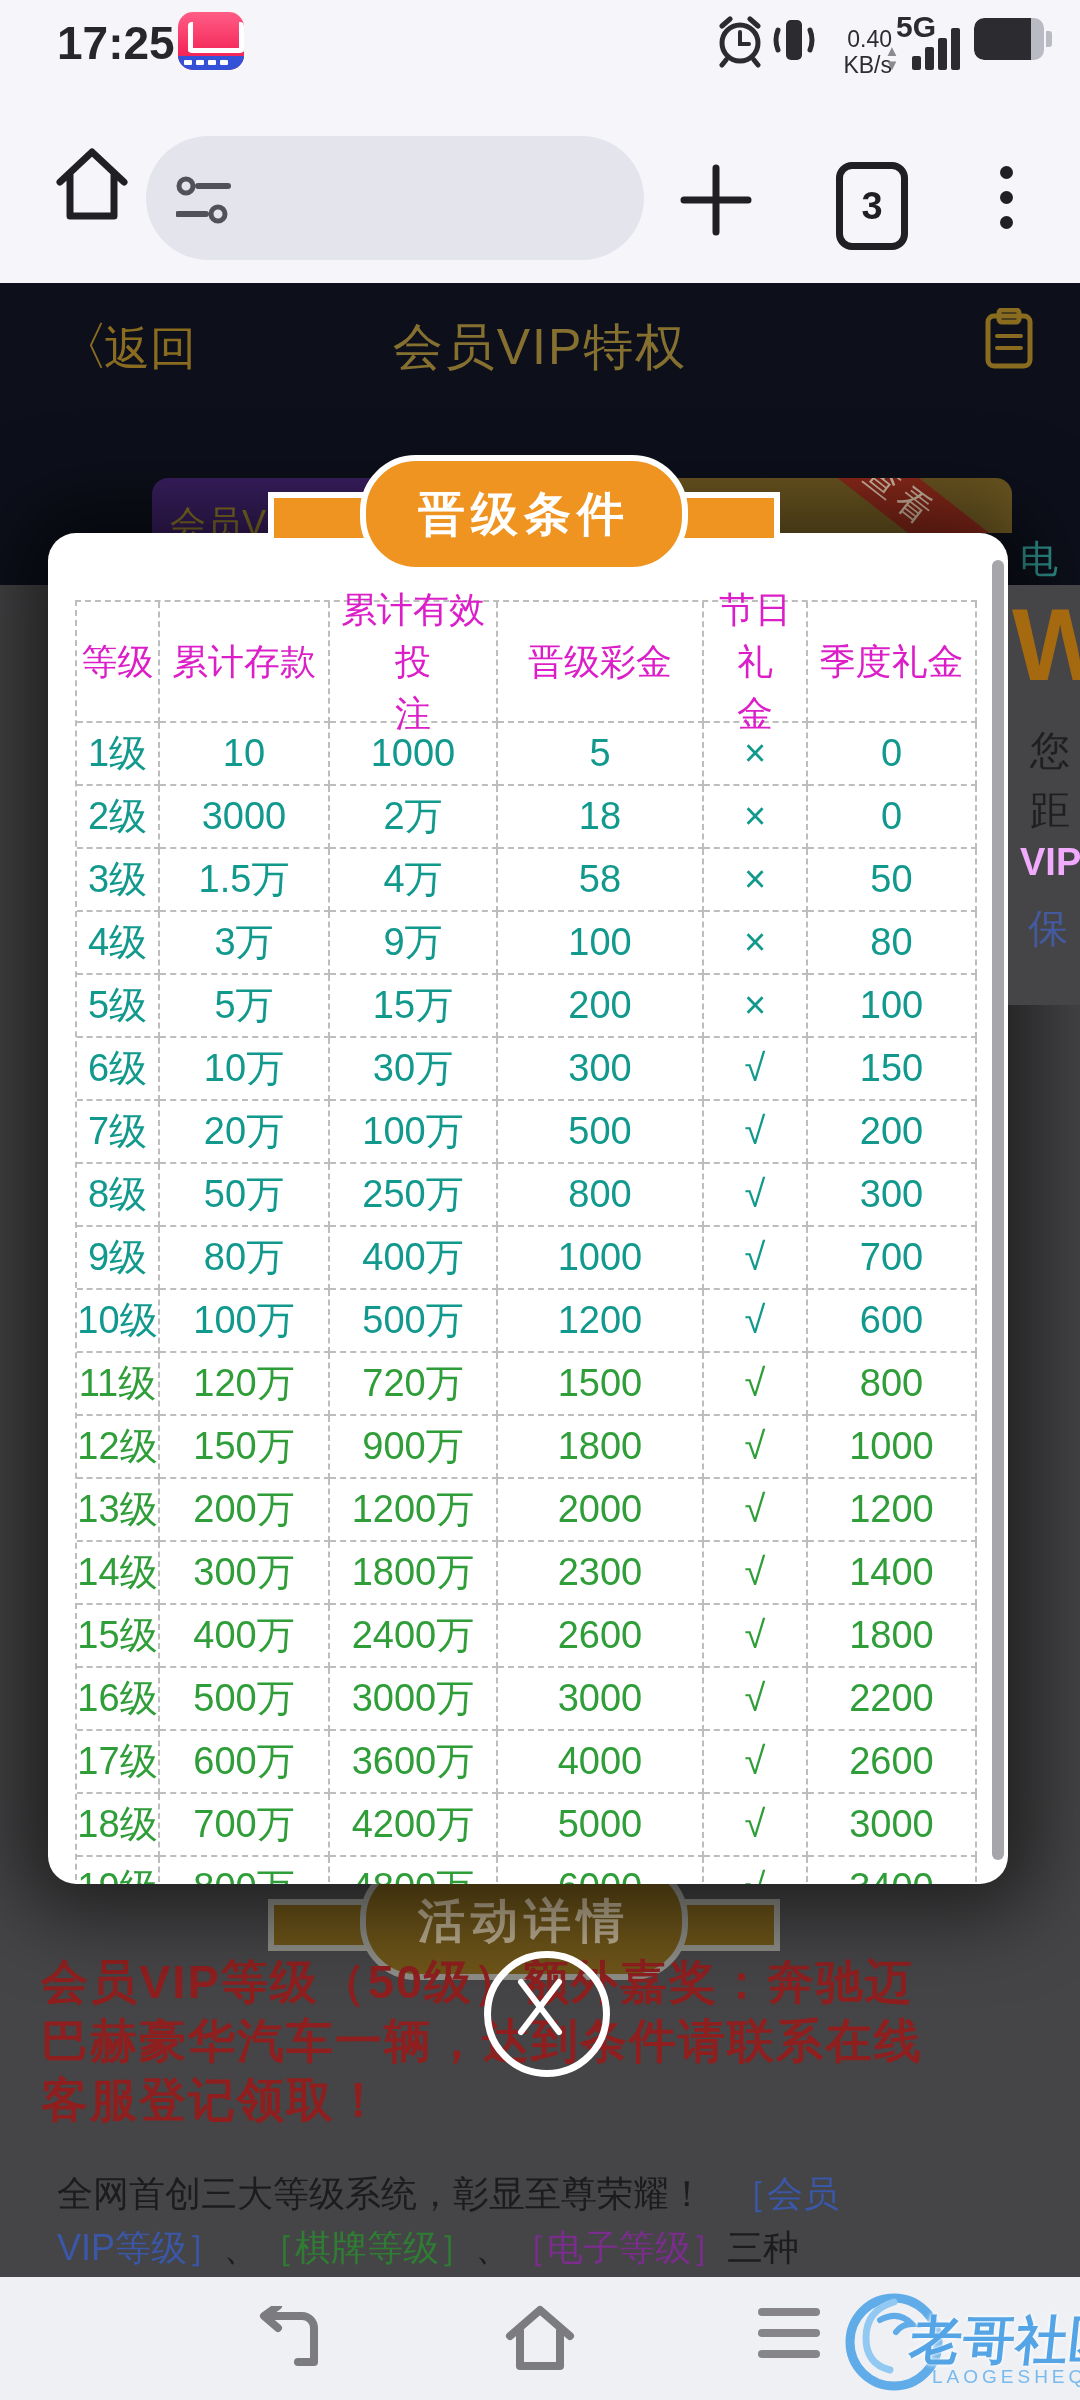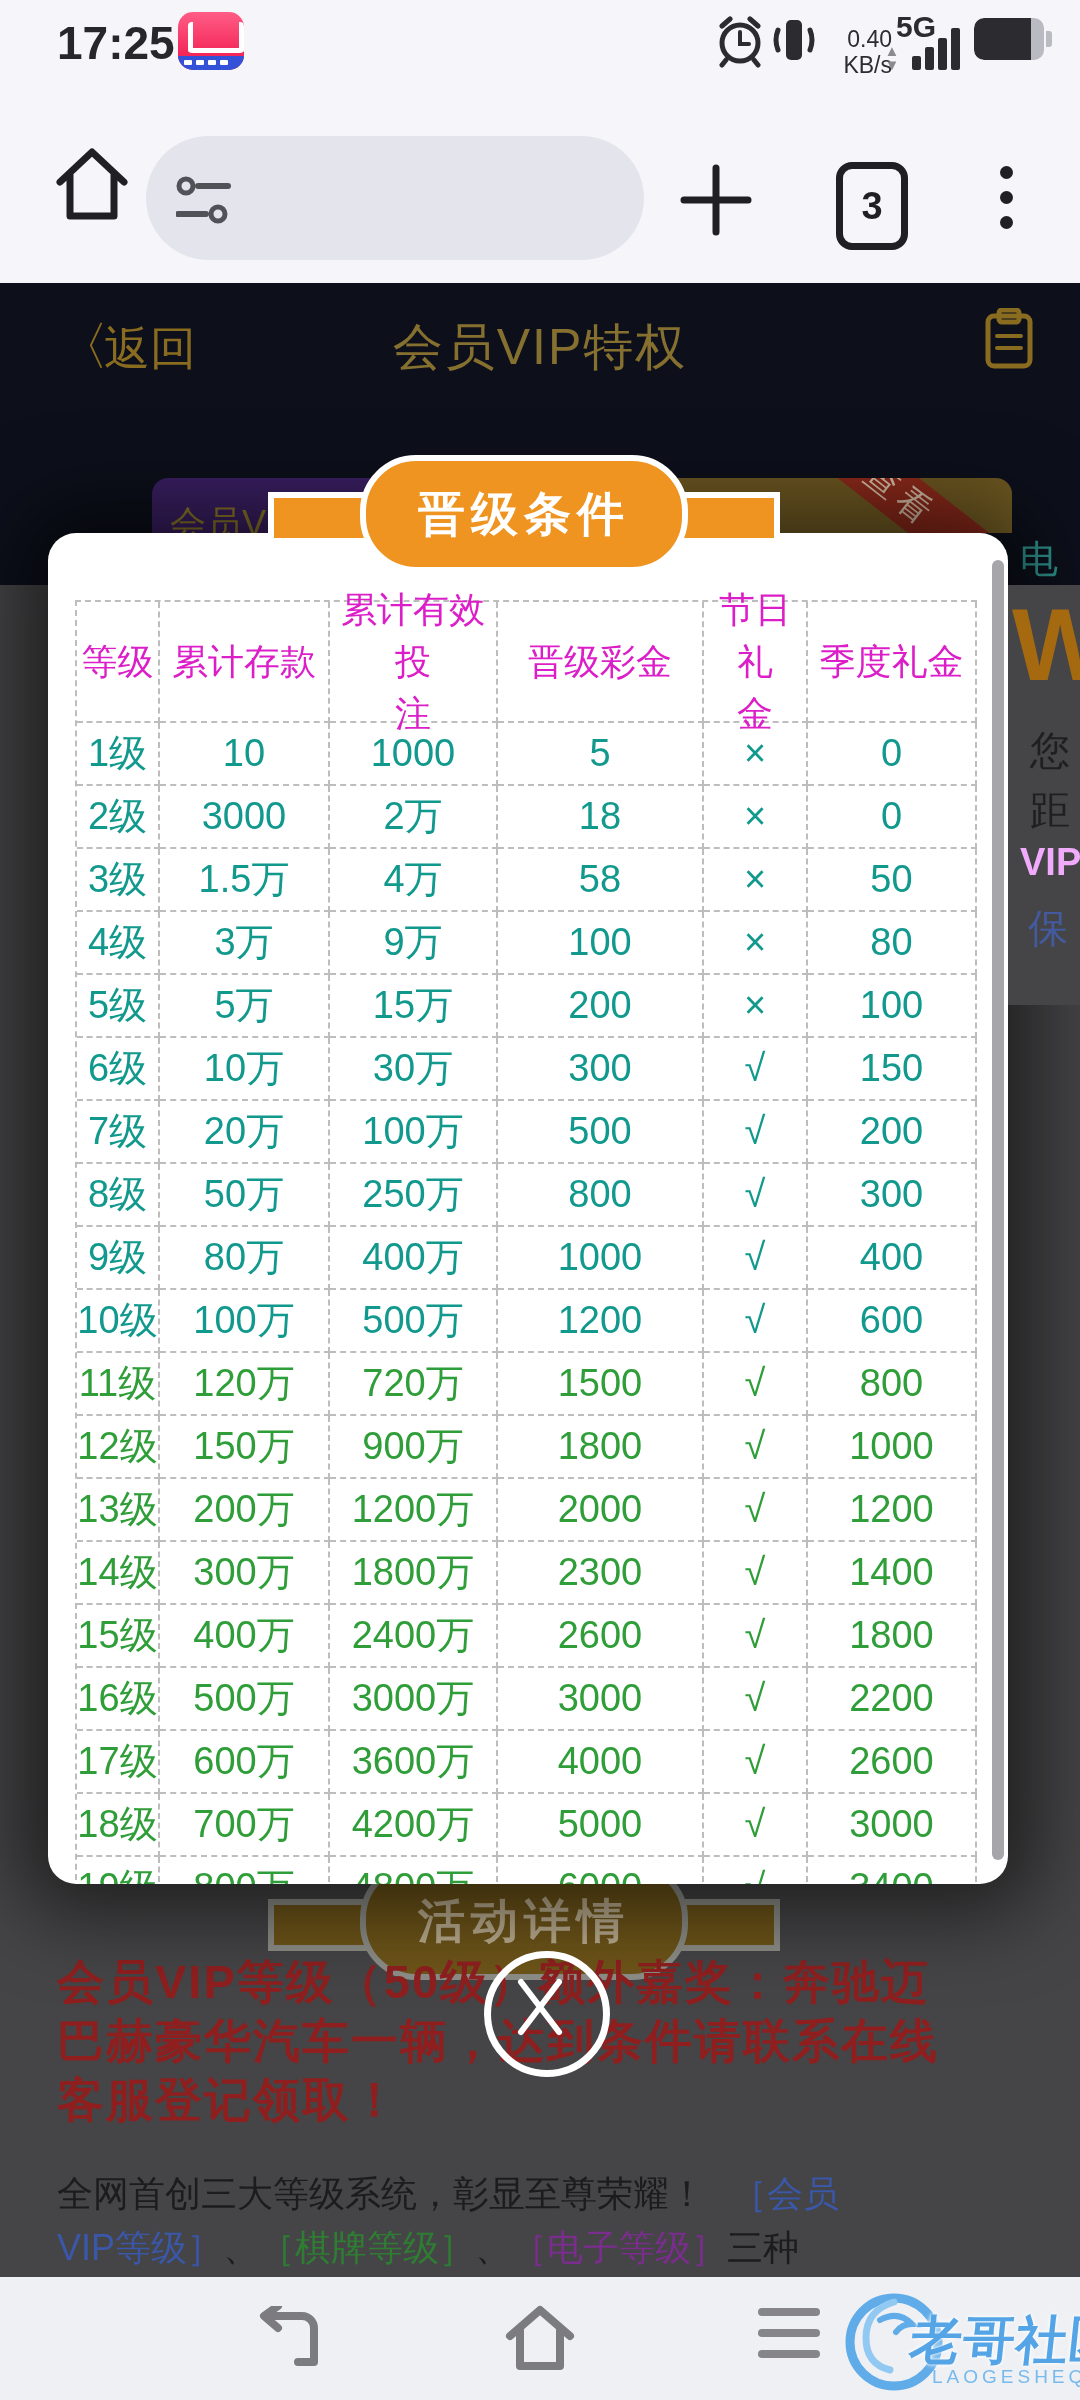"400" div.td { text: 400 -> 700 }
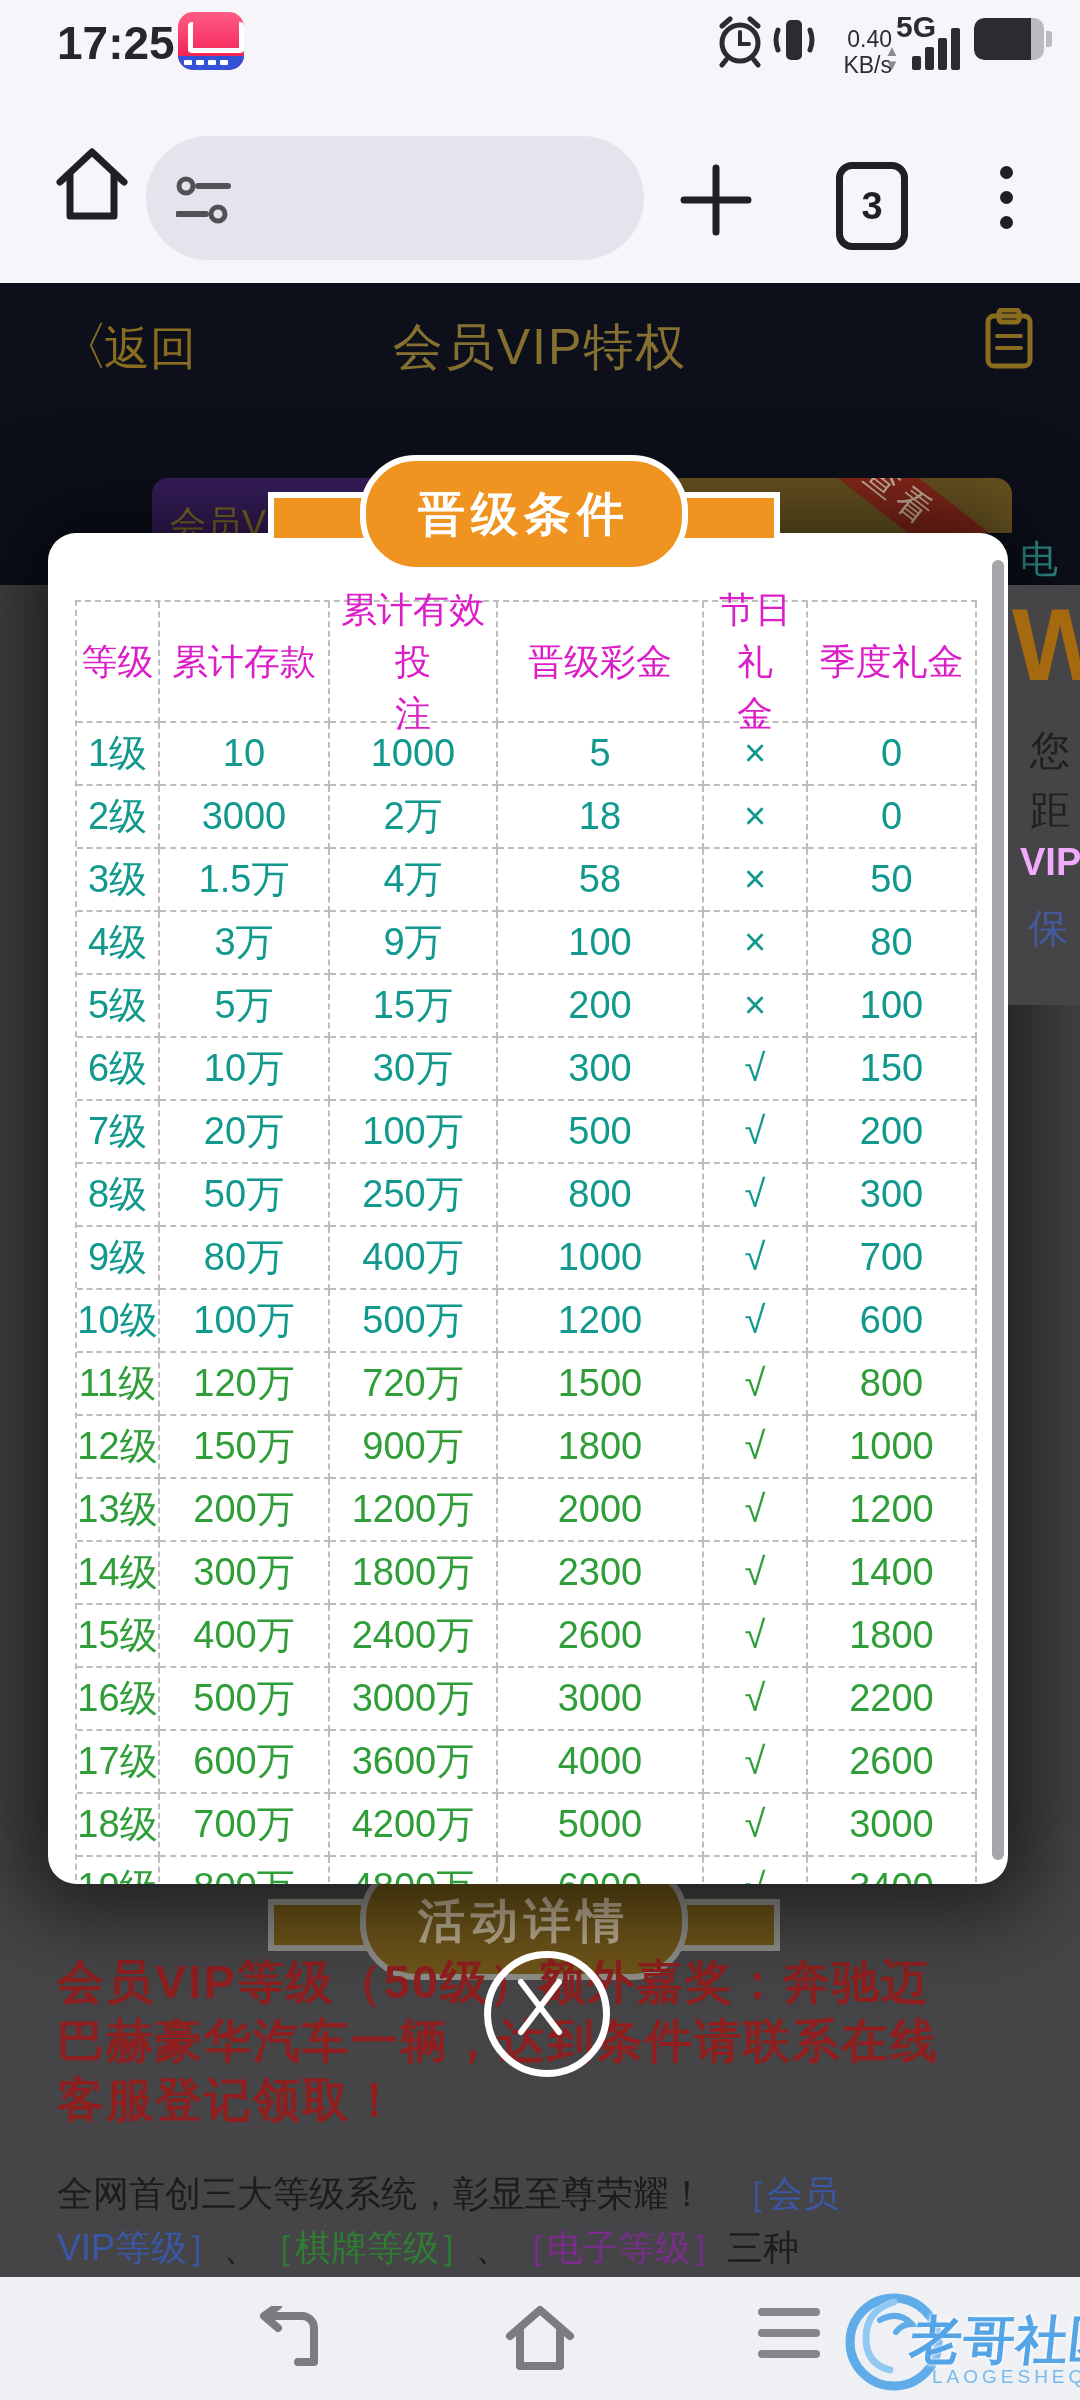"会员VIP等级（50级）额外嘉奖：奔驰迈" .notice { left: 57px -> 41px }
